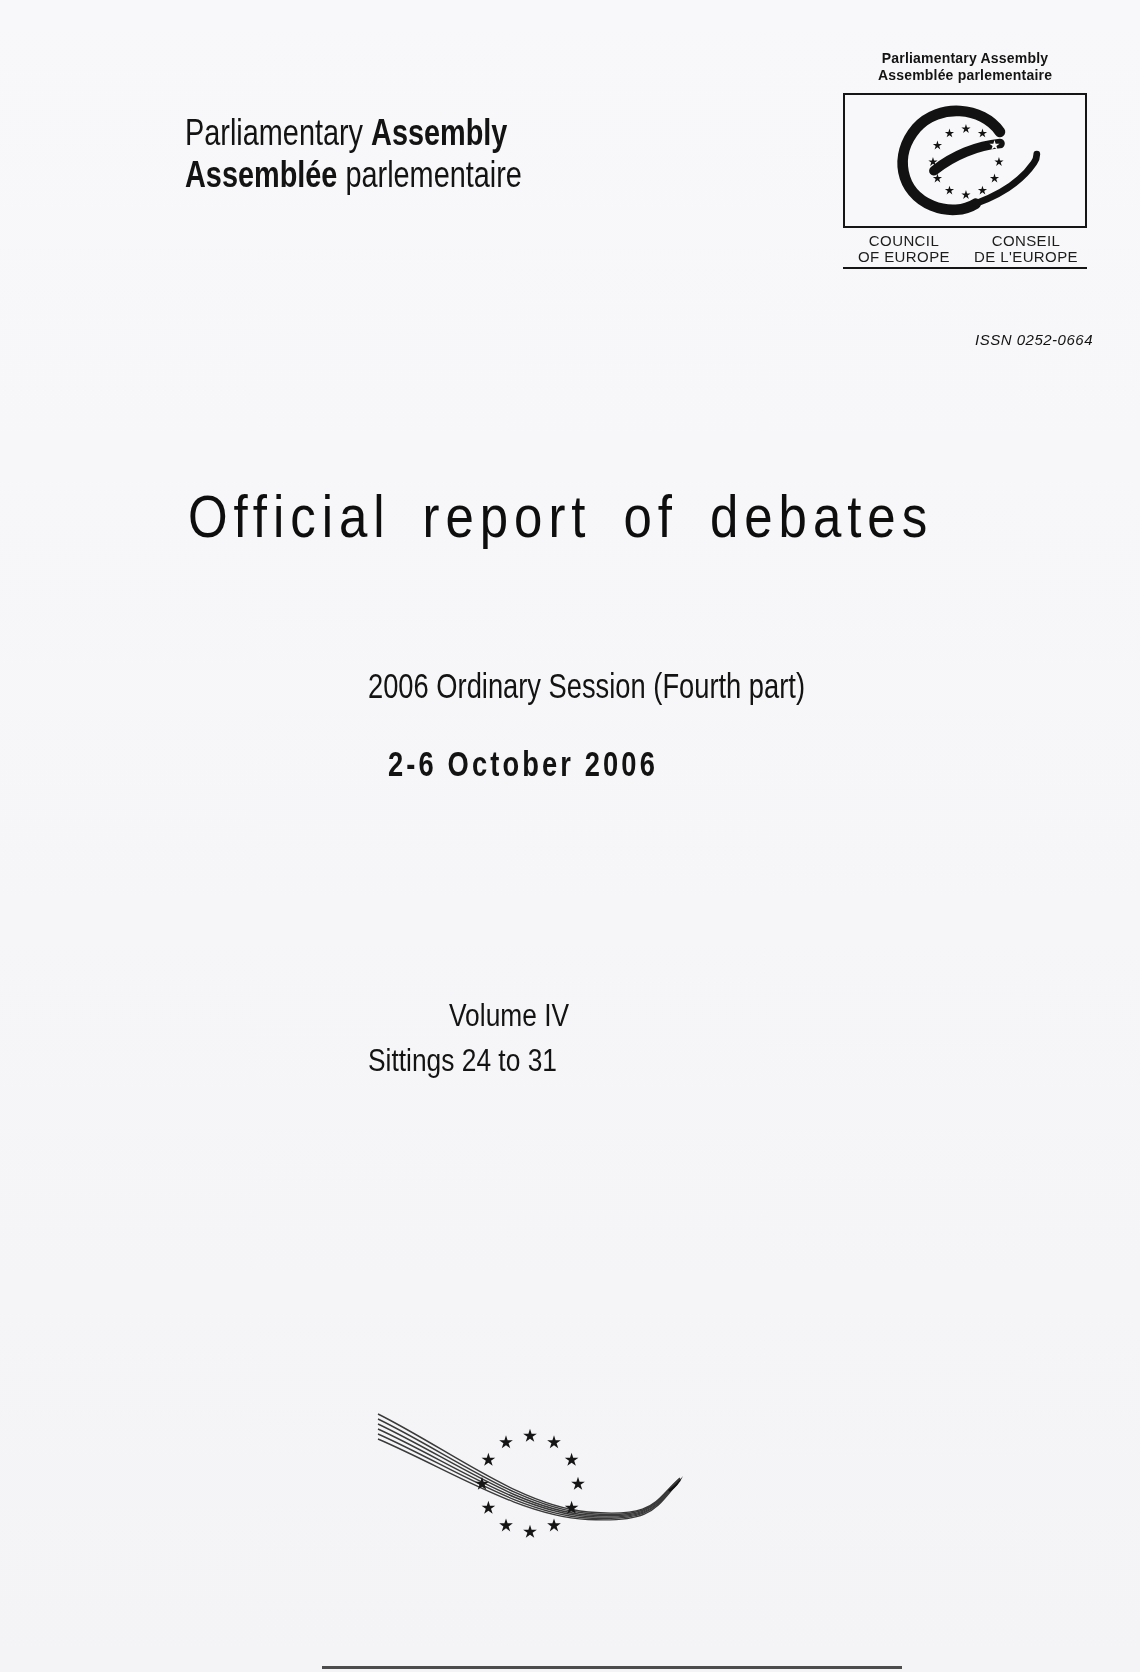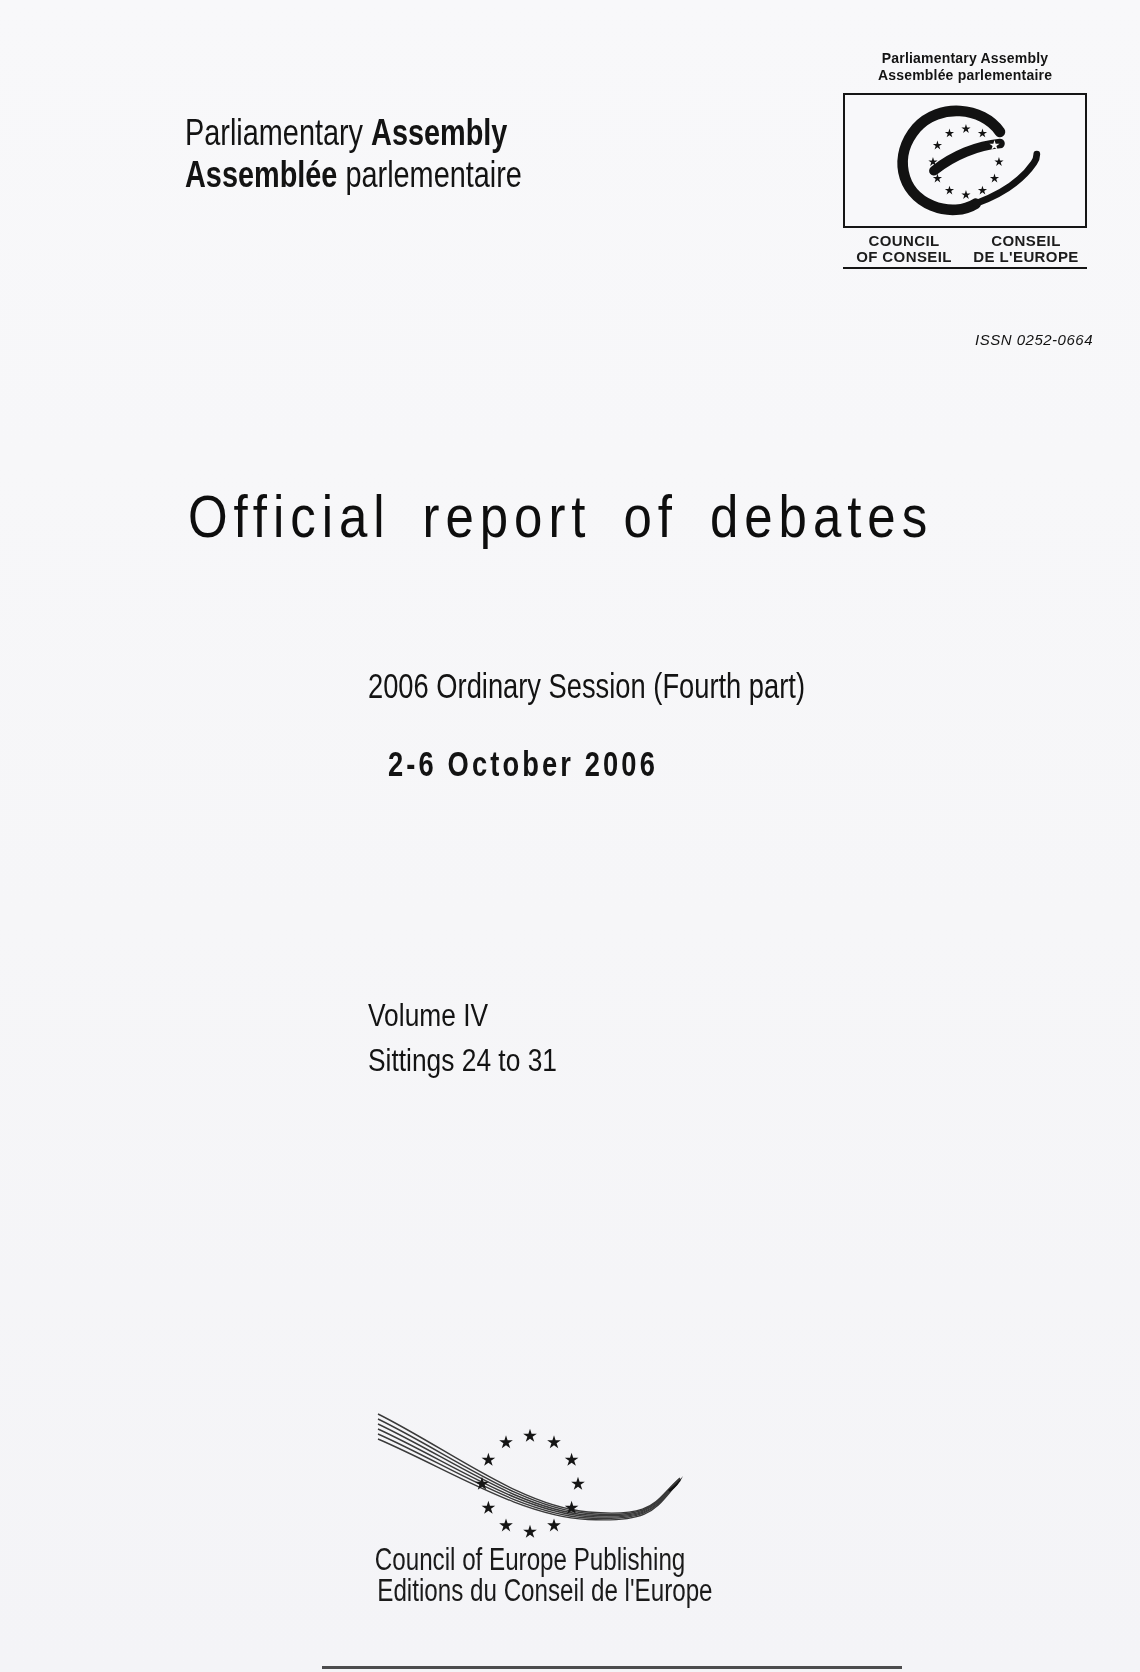"COUNCIL" .council-col { font-weight: bold -> none }
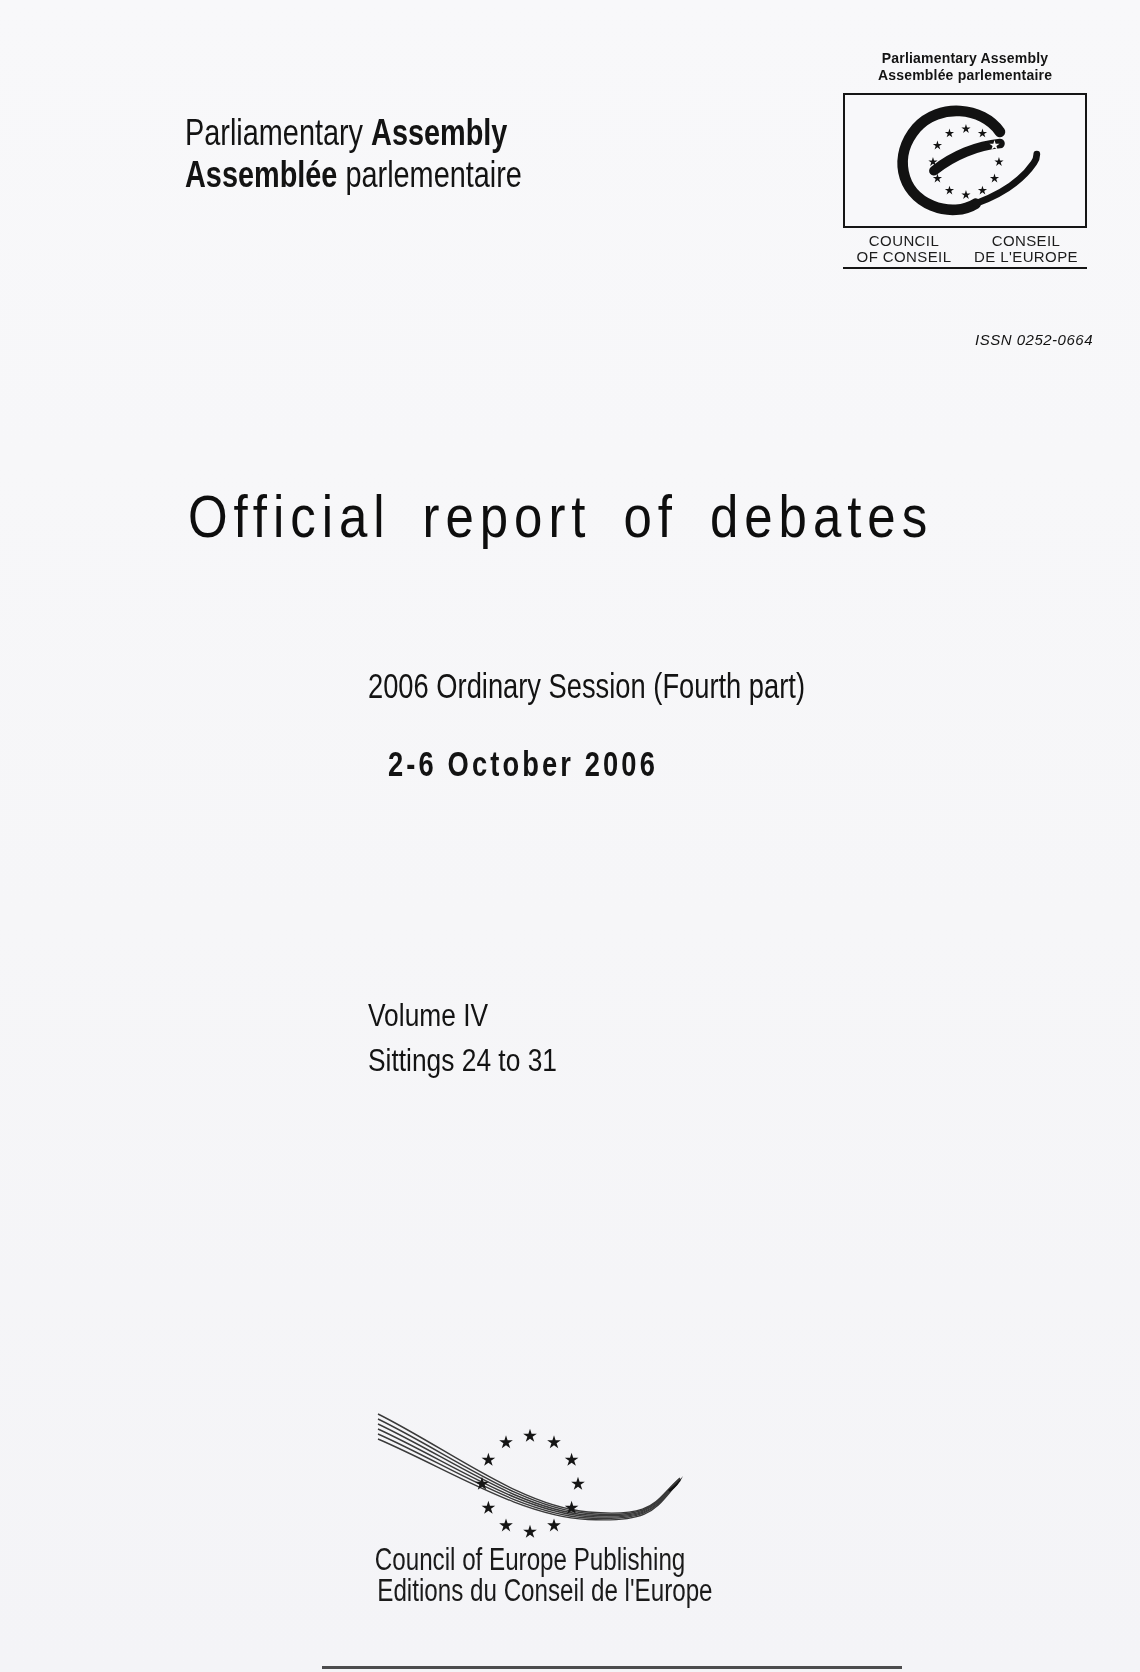"OF CONSEIL" div { text: CONSEIL -> EUROPE }
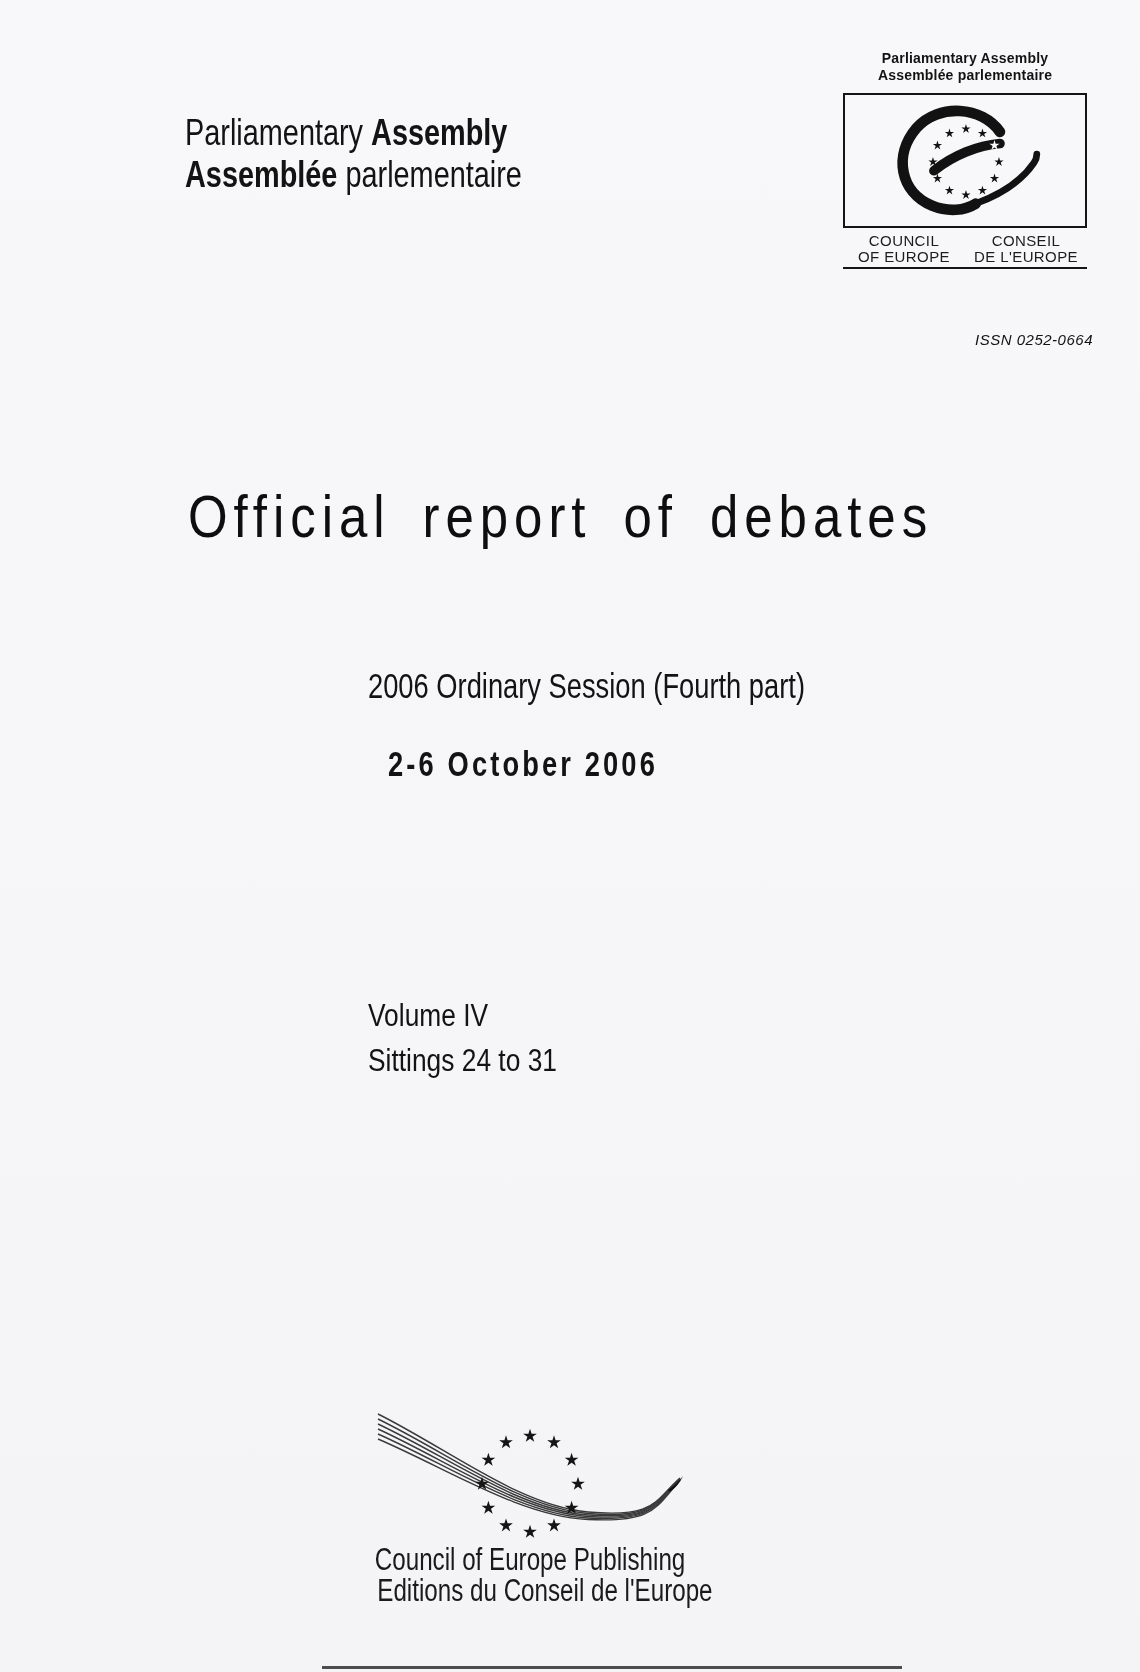"Volume IV" .volume-block { text-align: none -> right }
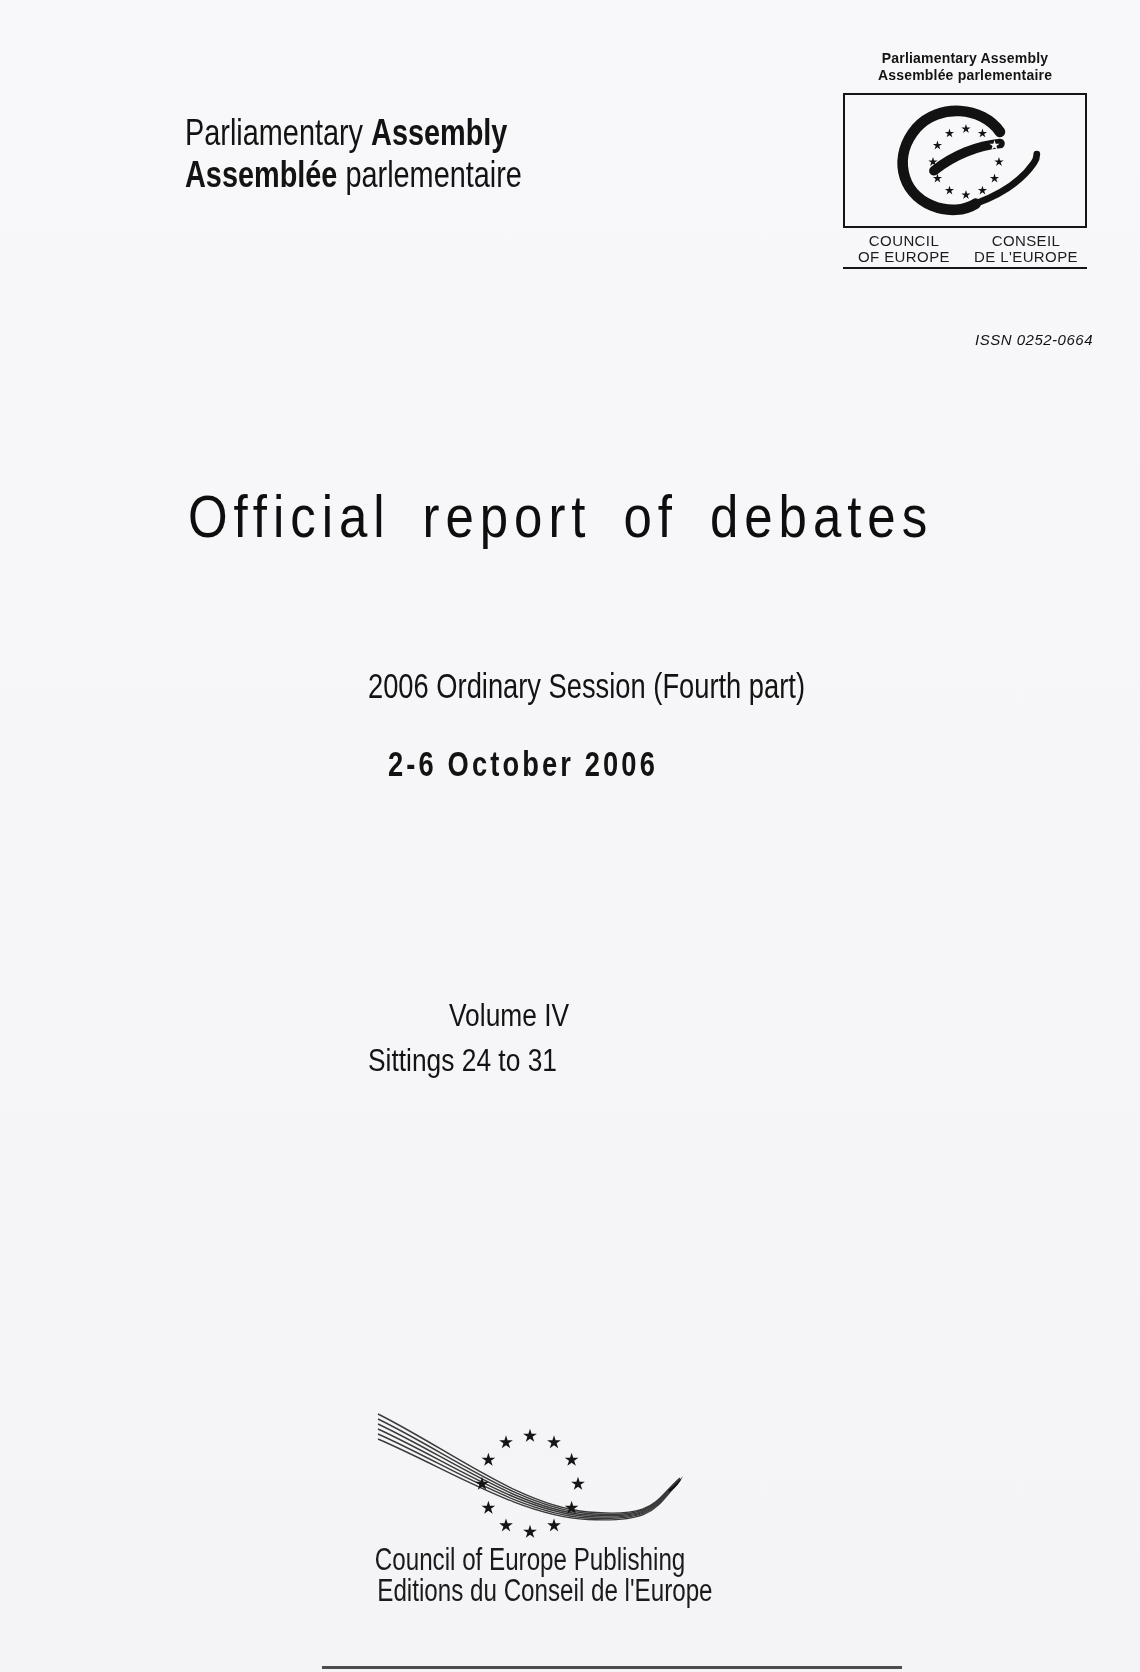"Council of Europe Publishing" div.publisher { html: <div> <div><span>Council of Europe Publishing</span></div> <div><span>Editions du Conseil de l'Europe</span></div> </div> -> none }
